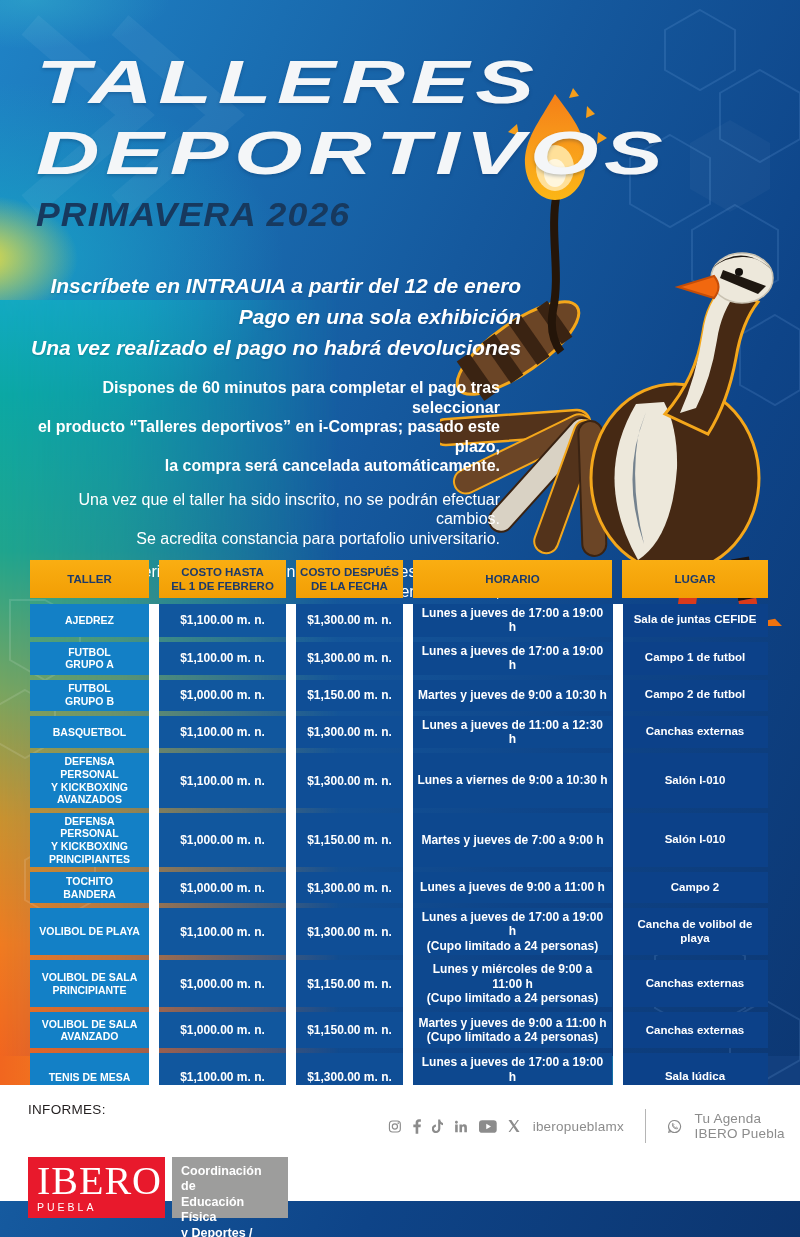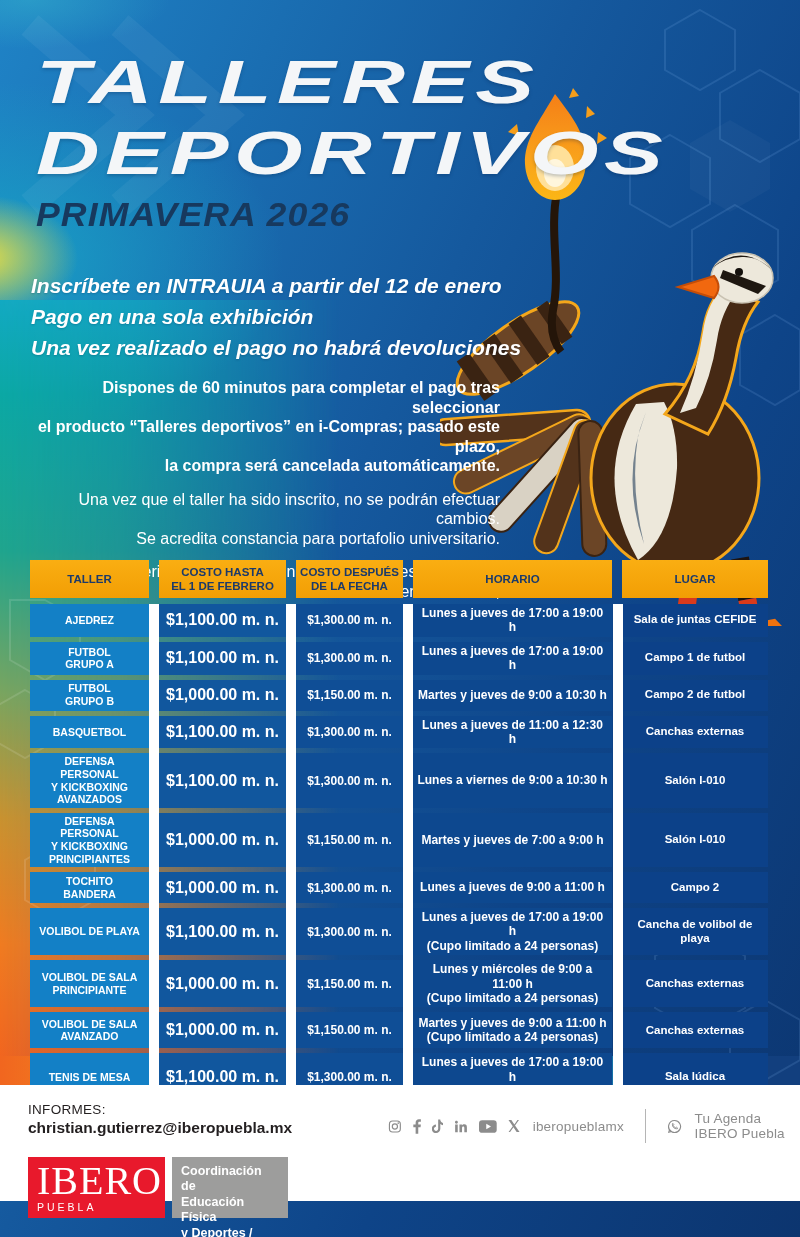"Inscríbete en INTRAUIA a partir" .intro { text-align: none -> right }
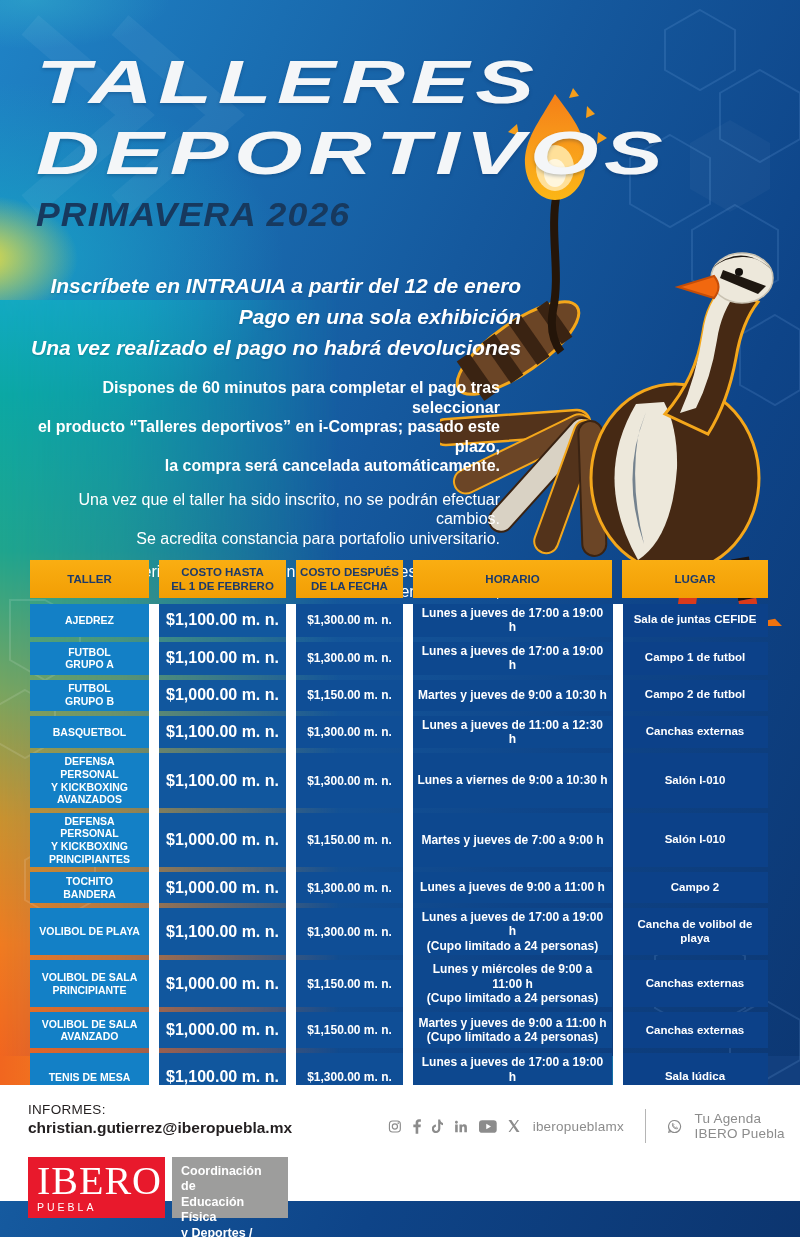"$1,100.00 m. n." .cell.c2 { font-size: 16px -> 12px }
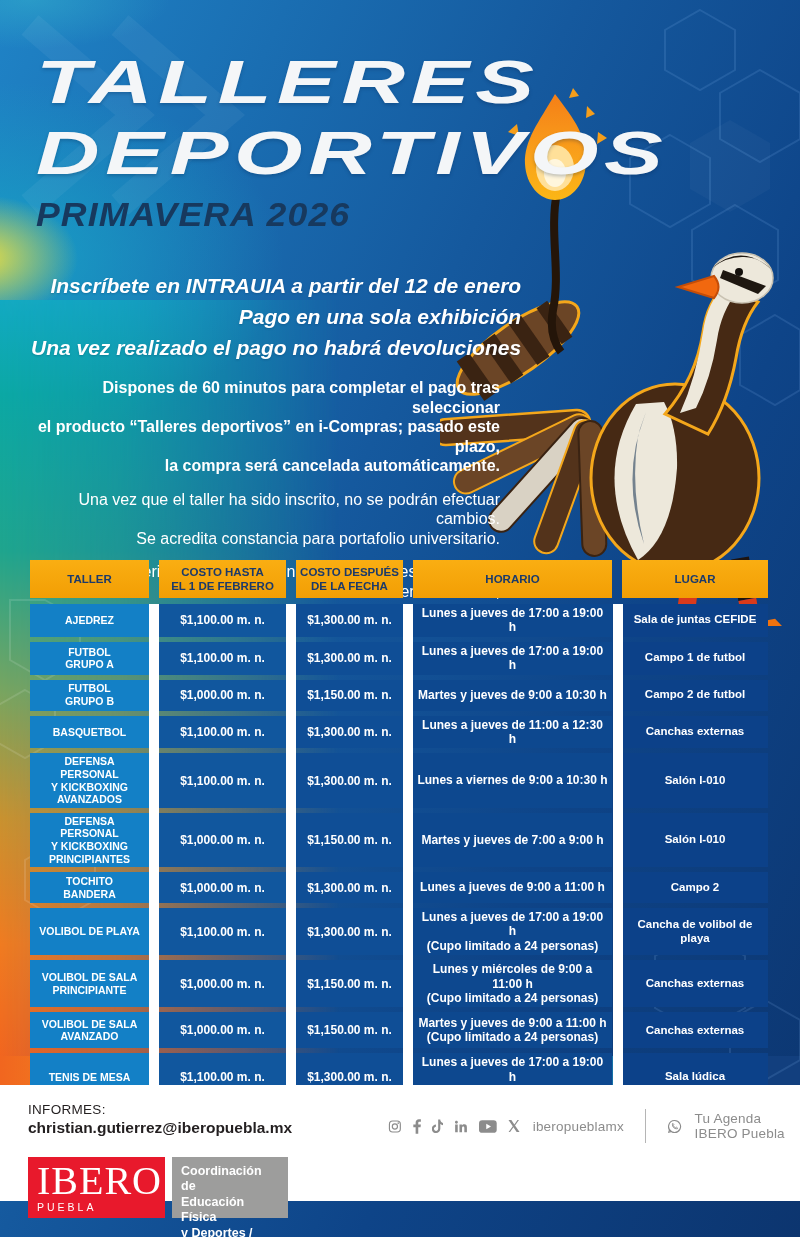"christian.gutierrez@iberopuebla.mx" div.mail { html: <div>christian.gutierrez@iberopuebla.mx</div> -> none }
